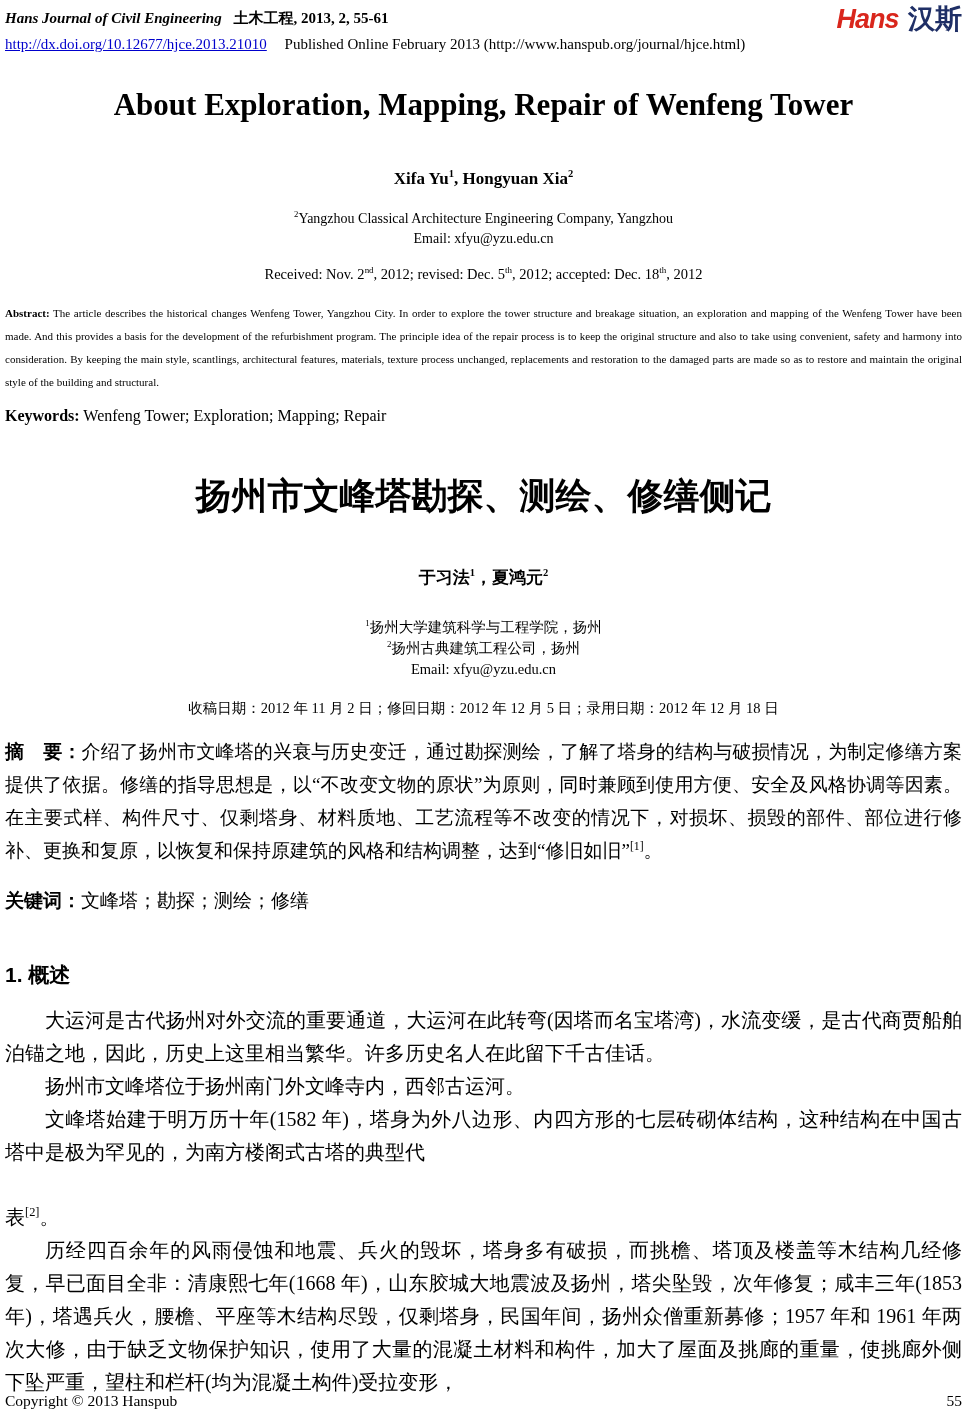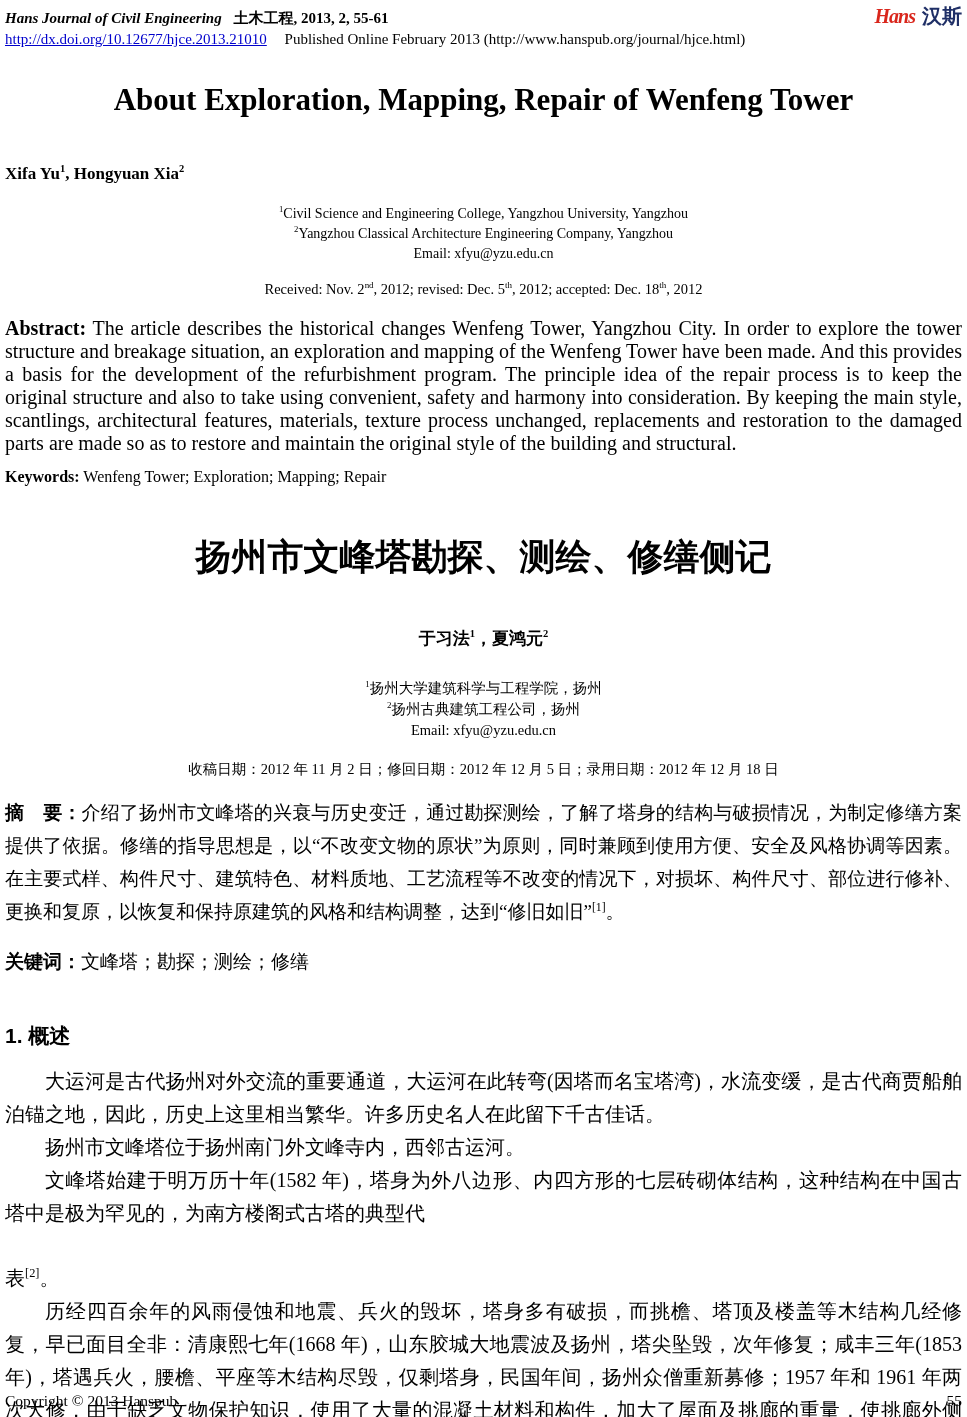"Hans 汉斯" .logo { font-family: Liberation Serif, serif -> Liberation Sans, sans-serif; font-size: 20px -> 27px }
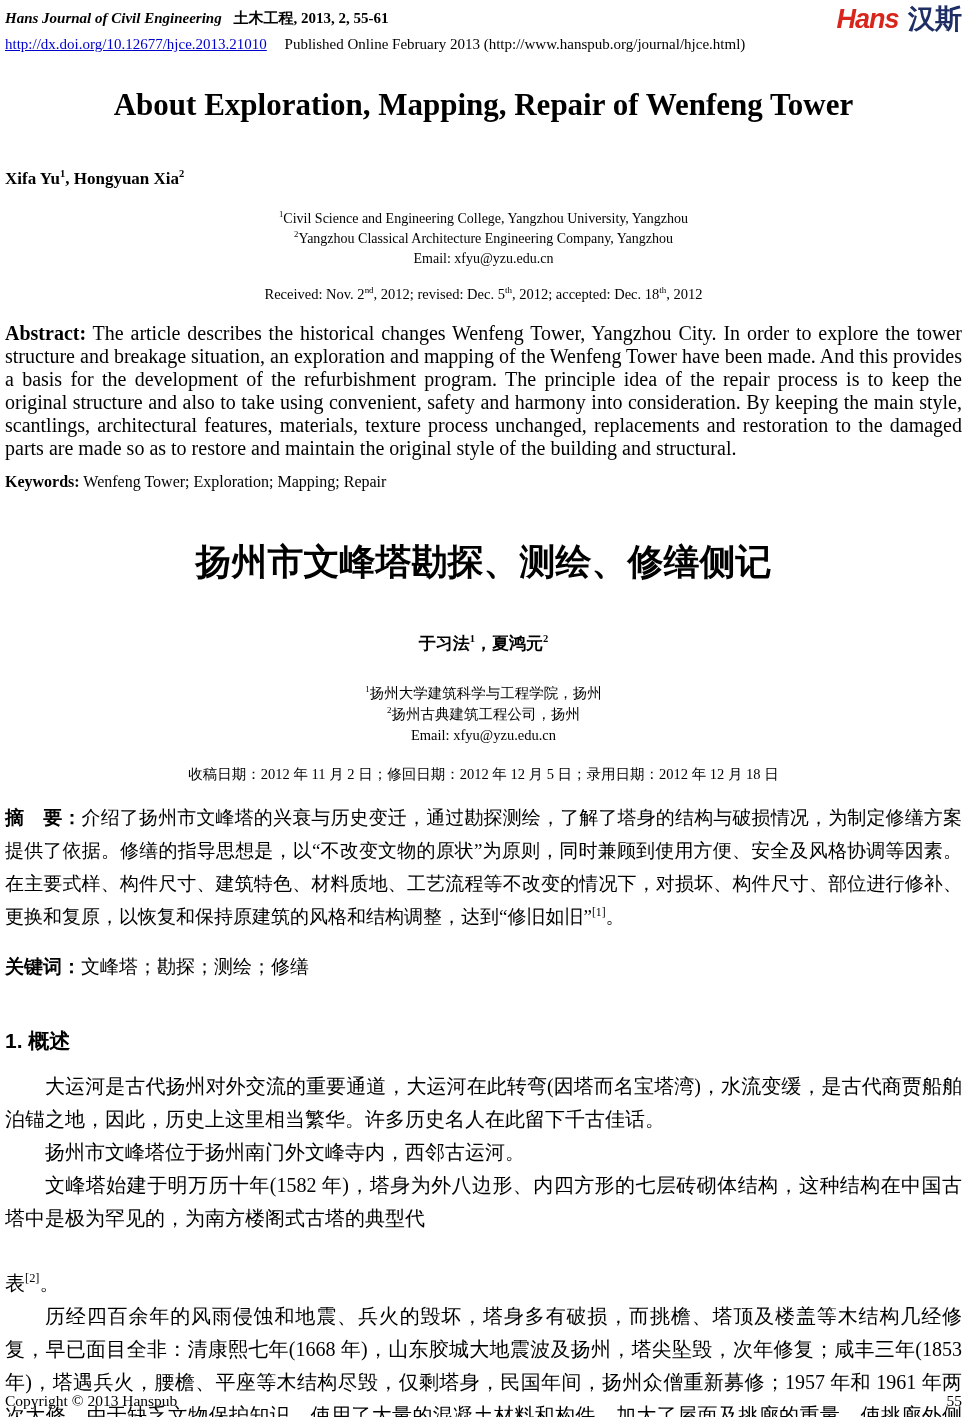"Xifa Yu1, Hongyuan Xia2" .authors-en { text-align: left -> center }
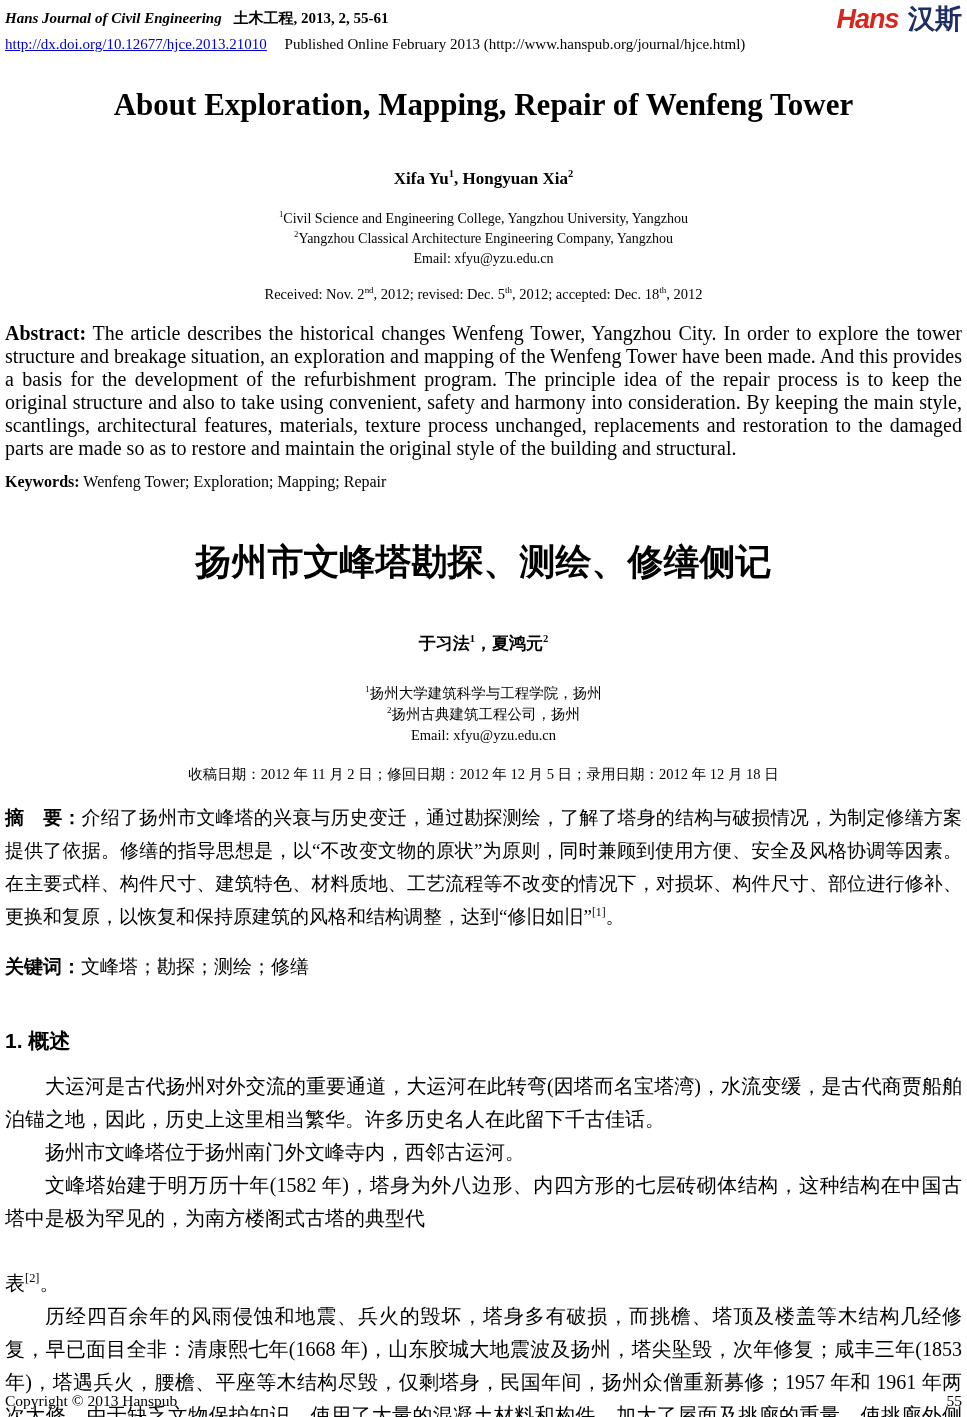"1Civil Science and Engineering College," div { html: <div><sup>1</sup><span>Civil Science and Engineering College, Yangzhou University, Yangzhou</span></div> -> none }
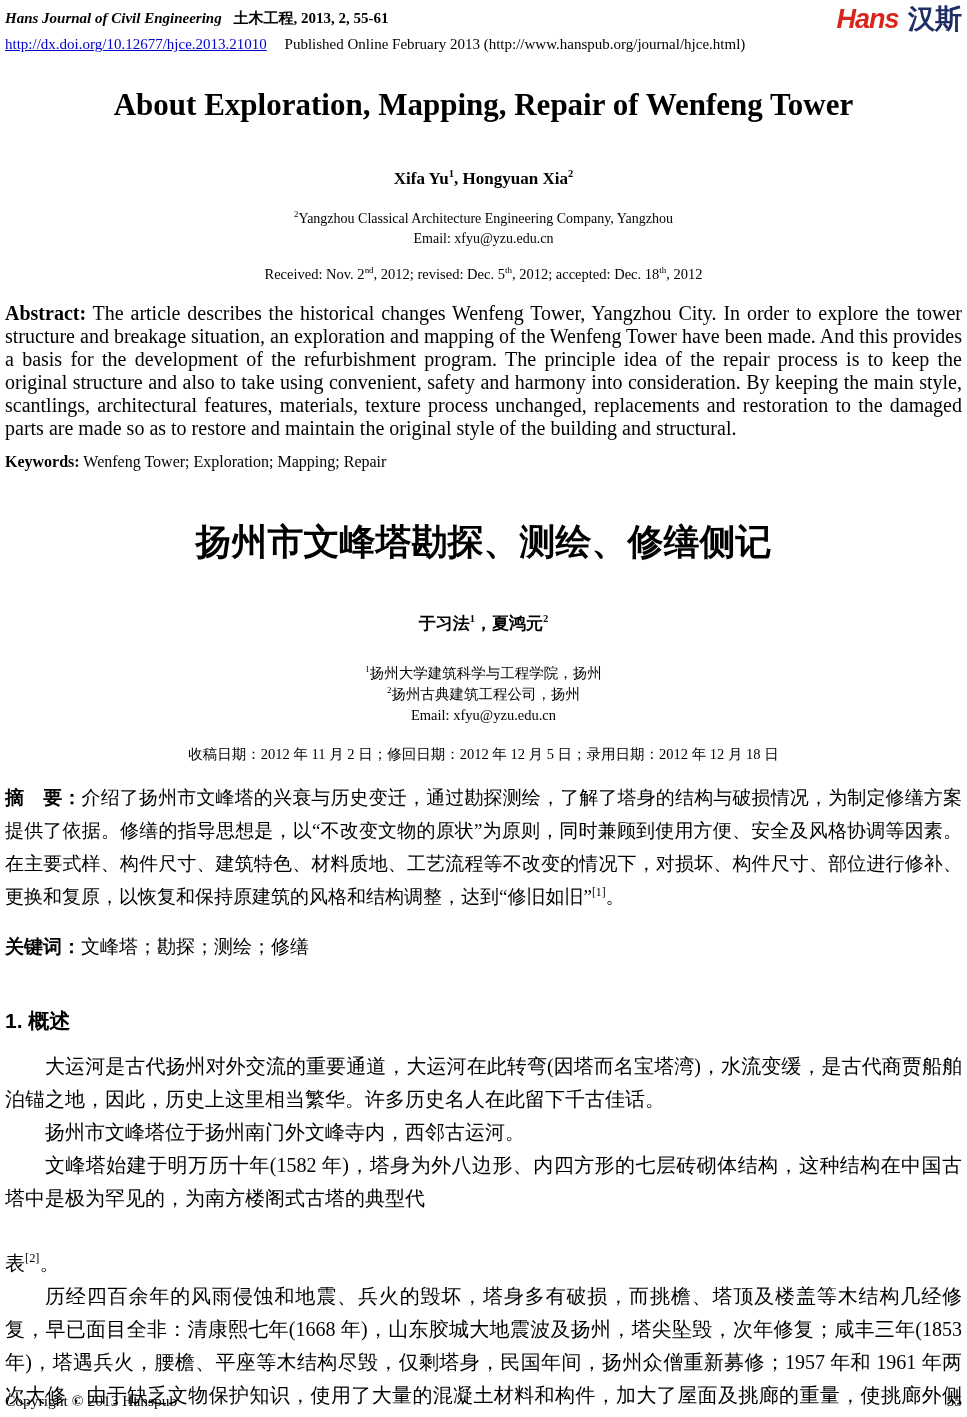"Abstract: The article describes the" .abstract-en { font-size: 20px -> 11px }
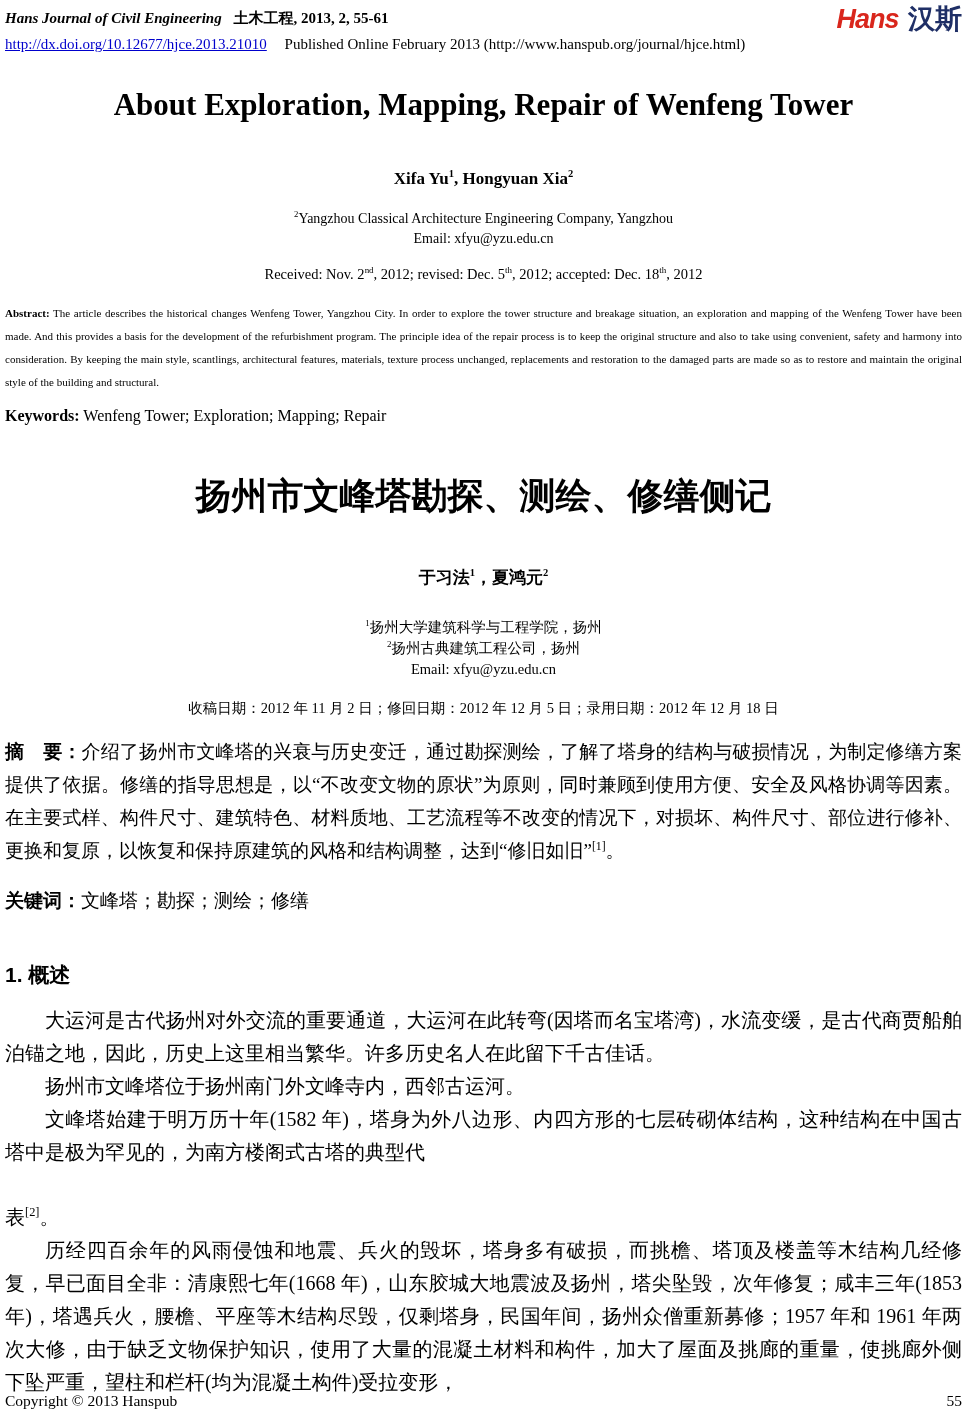"介绍了扬州市文峰塔的兴衰与历史变迁，通过勘探测绘，了解了塔身的结构与破损情况，为" span { text: 建筑特色、材料质地、工艺流程等不改变的情况下，对损坏、构件尺寸 -> 仅剩塔身、材料质地、工艺流程等不改变的情况下，对损坏、损毁的部件 }
